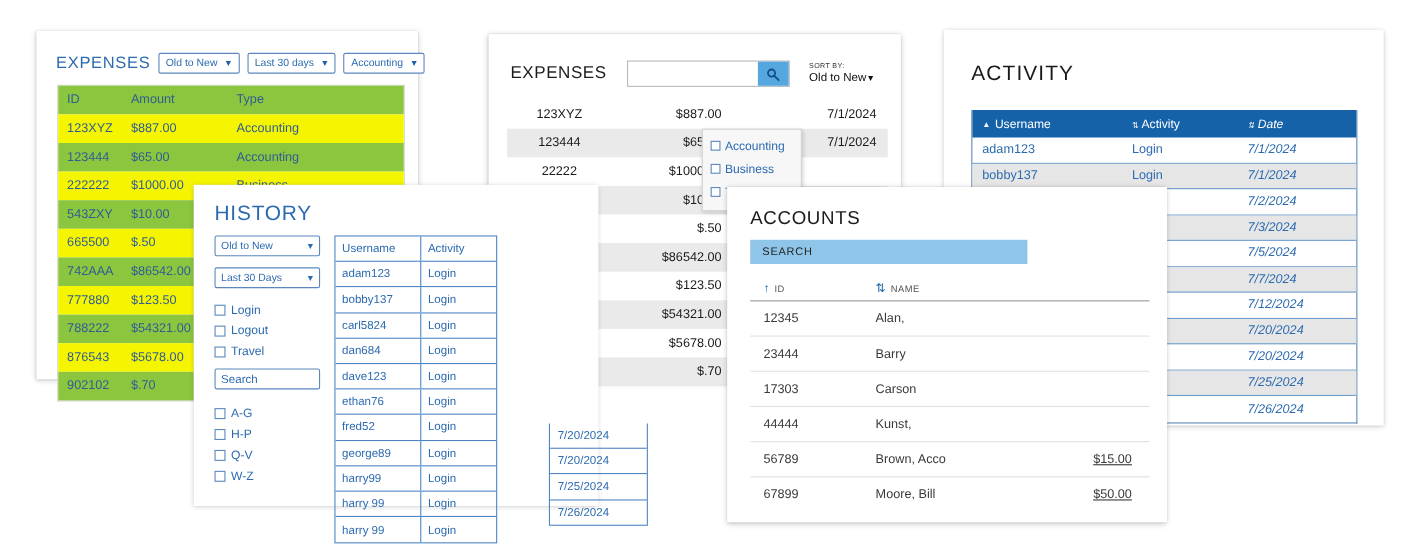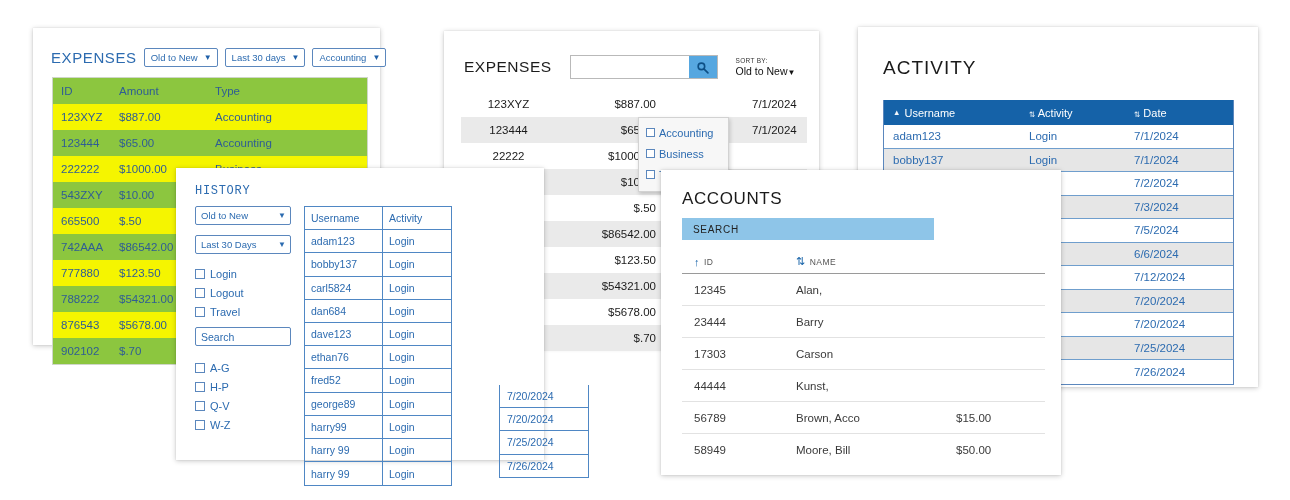"⇅ Date" .v-date { font-style: none -> italic }
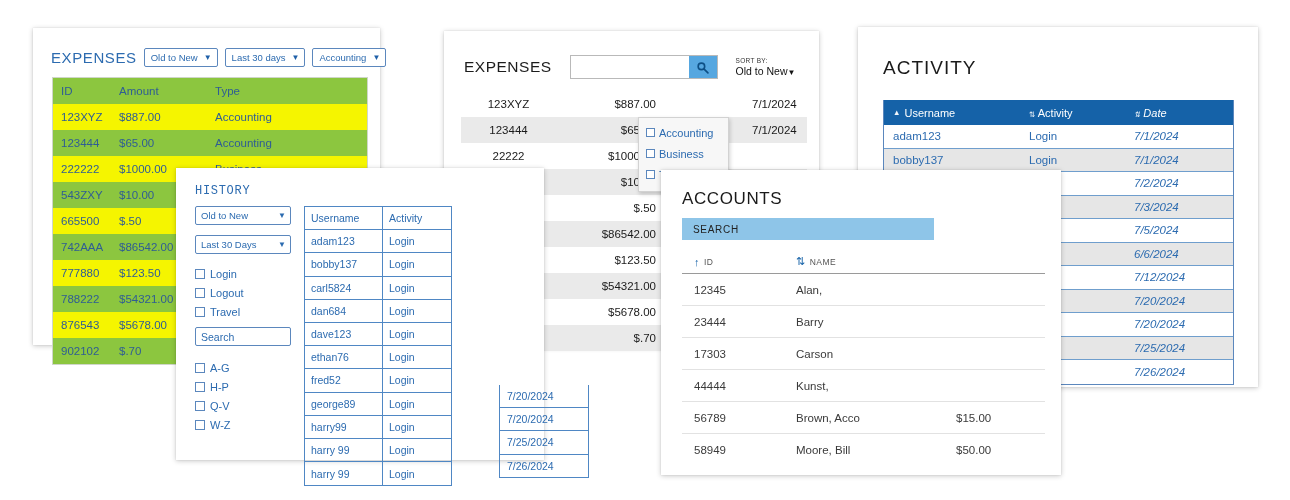"HISTORY" .hist-title { font-family: Liberation Mono, monospace -> Liberation Sans, sans-serif; font-size: 12px -> 19px }
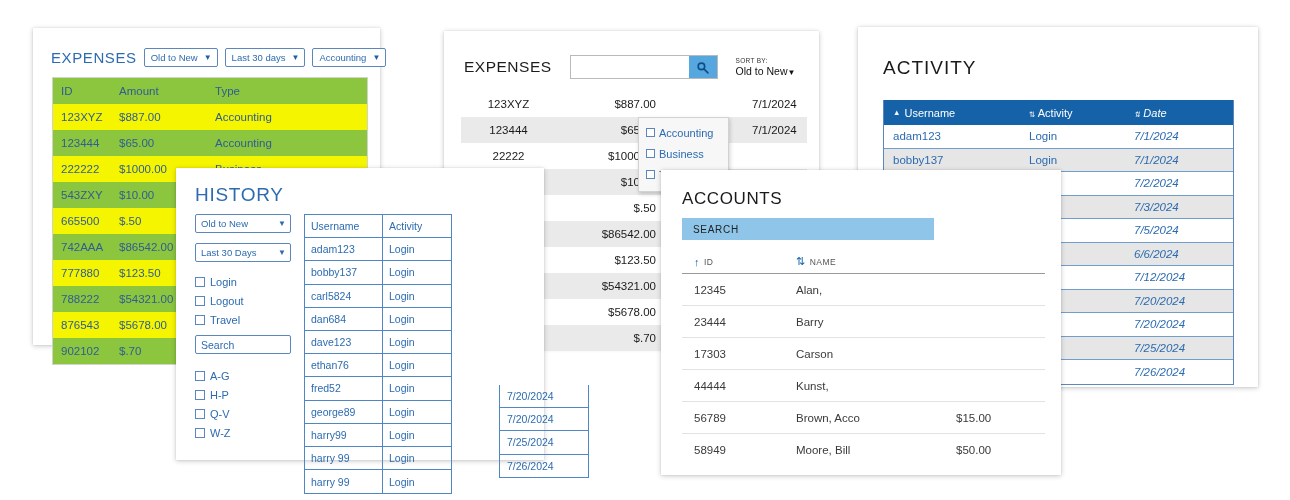"6/6/2024" div.v-date { text: 6/6/2024 -> 7/7/2024 }
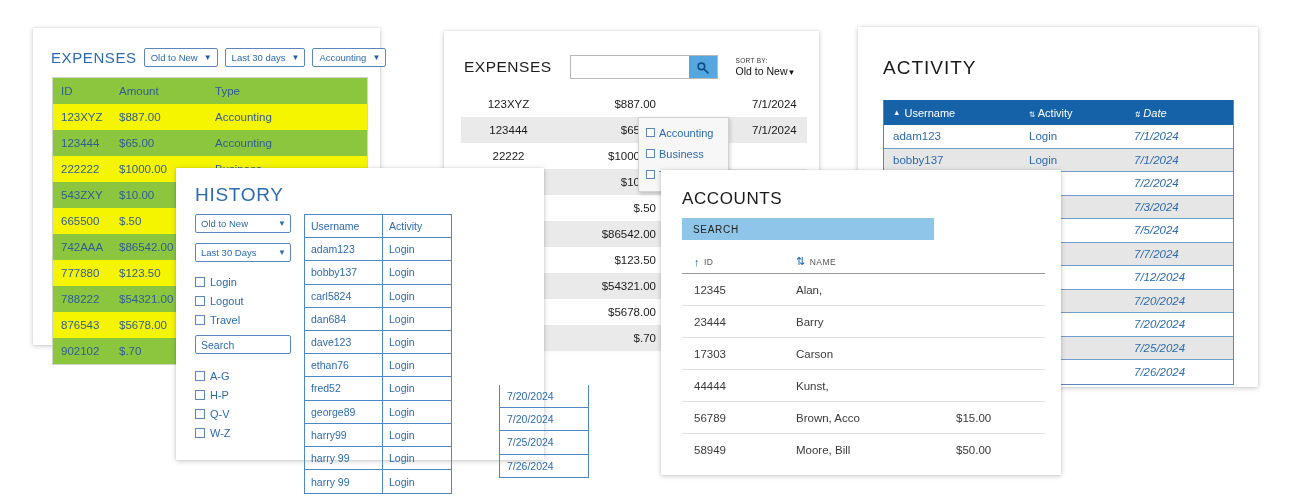"$15.00" .a-amt { text-align: left -> right; text-decoration: none -> underline }
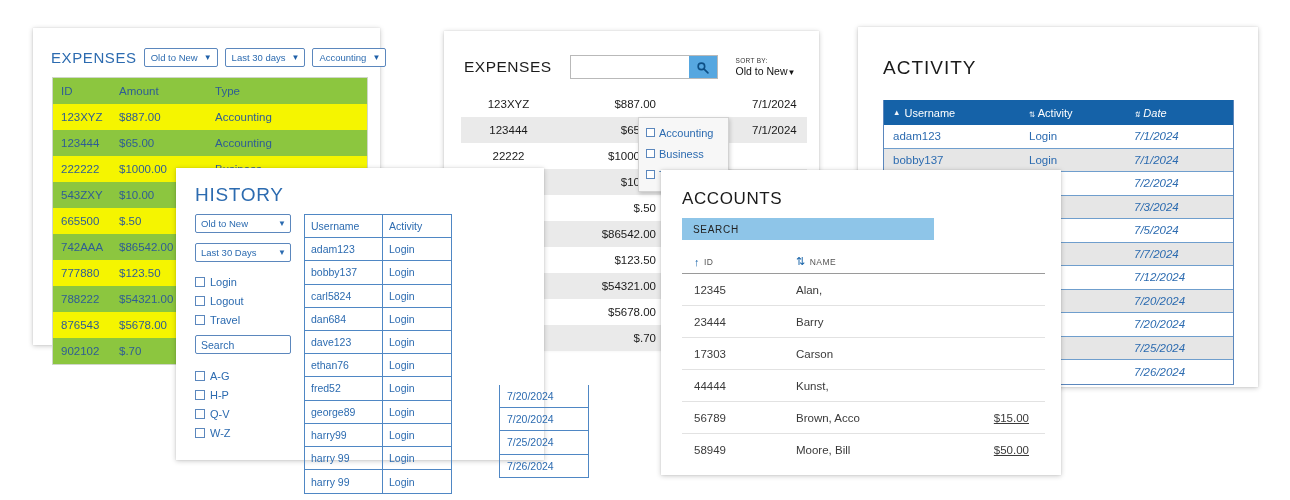"58949" div.a-id { text: 58949 -> 67899 }
